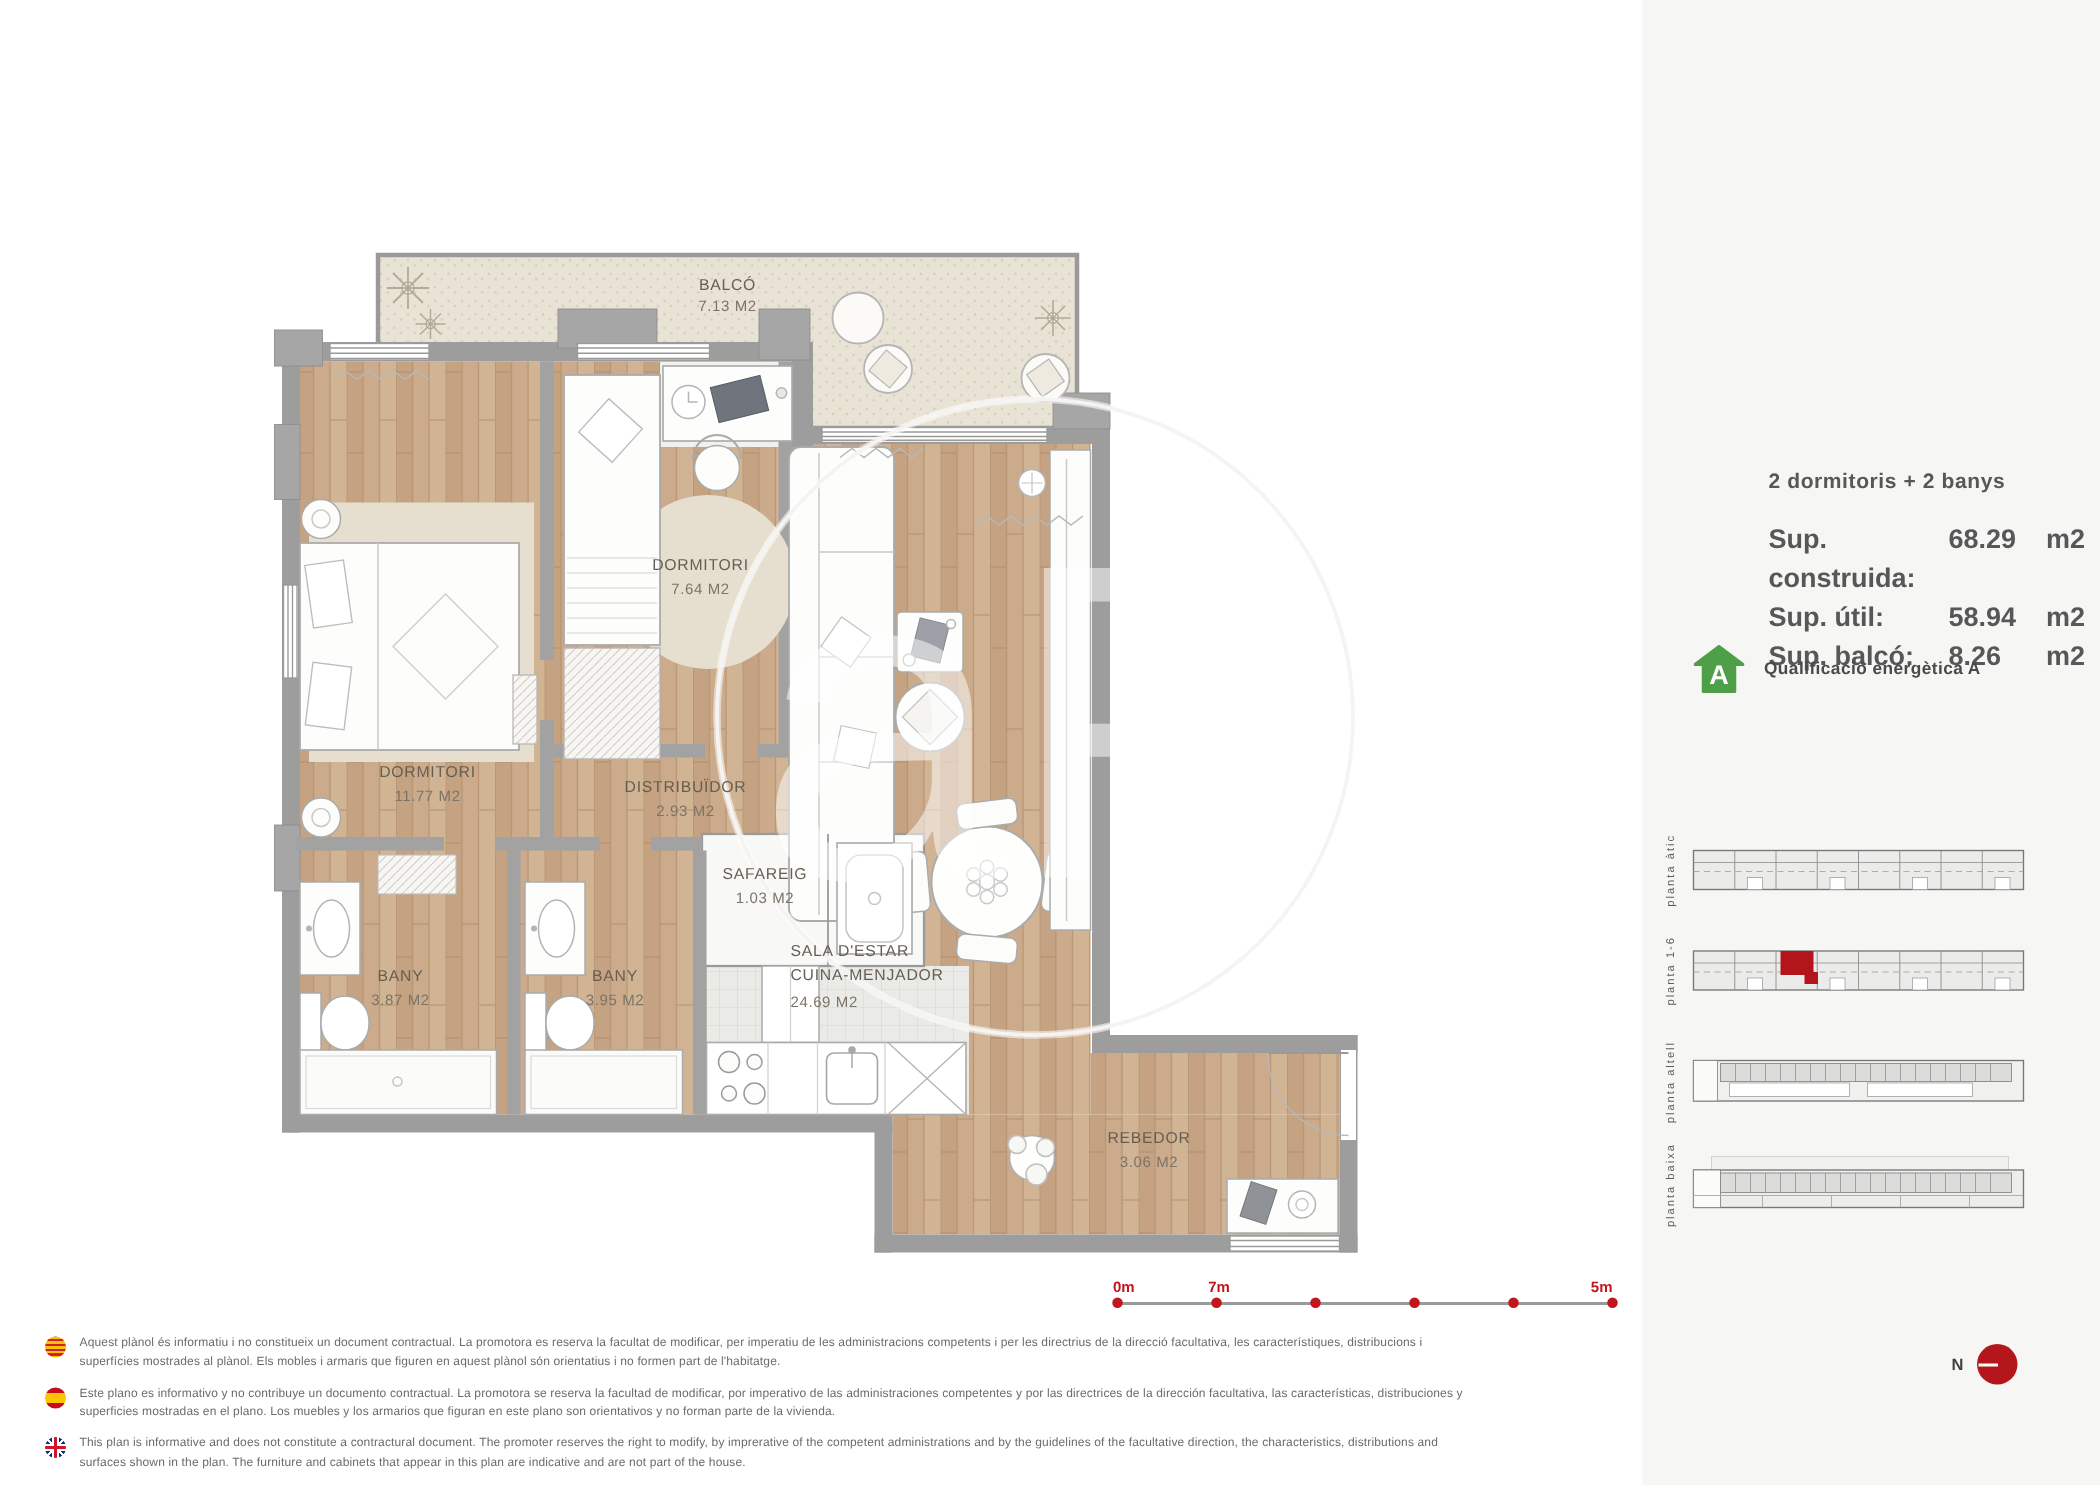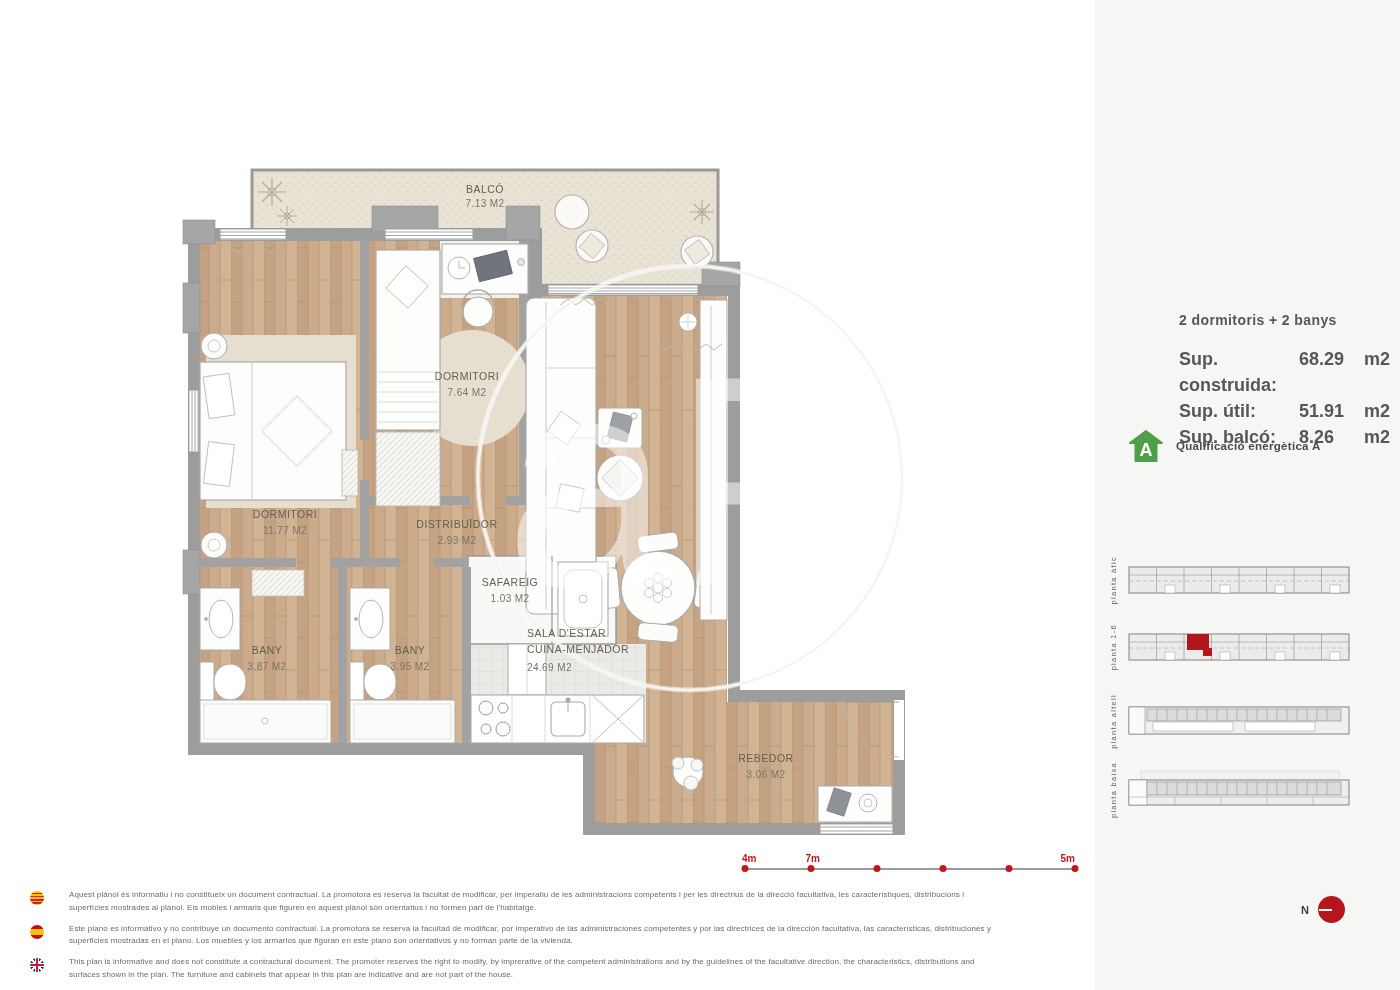"51.91" span.sum-value { text: 51.91 -> 58.94 }
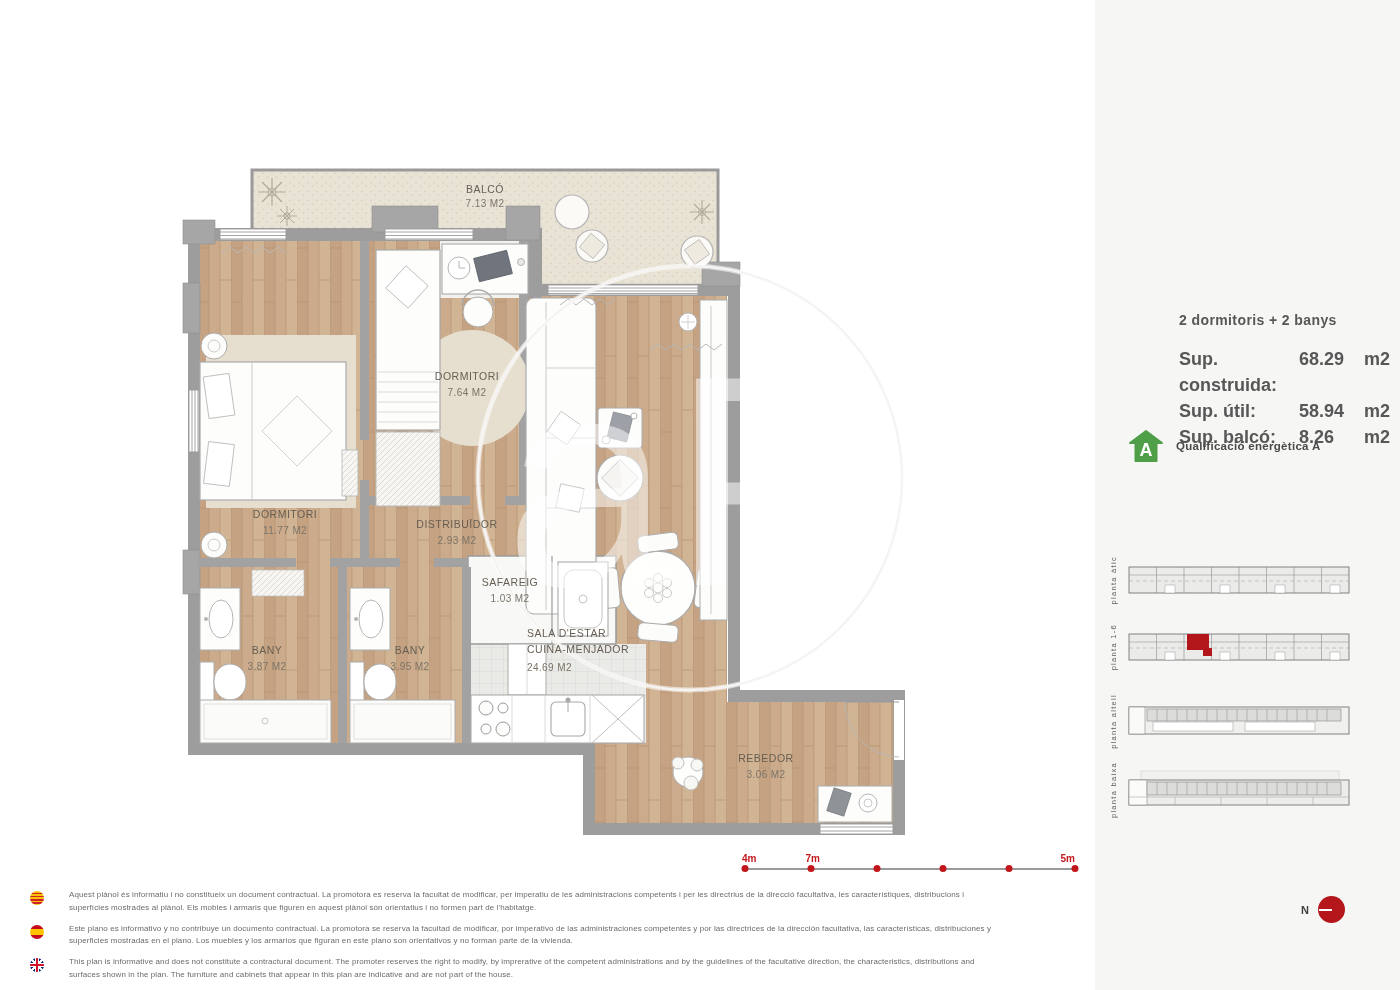"4m" span.scale-label { text: 4m -> 0m }
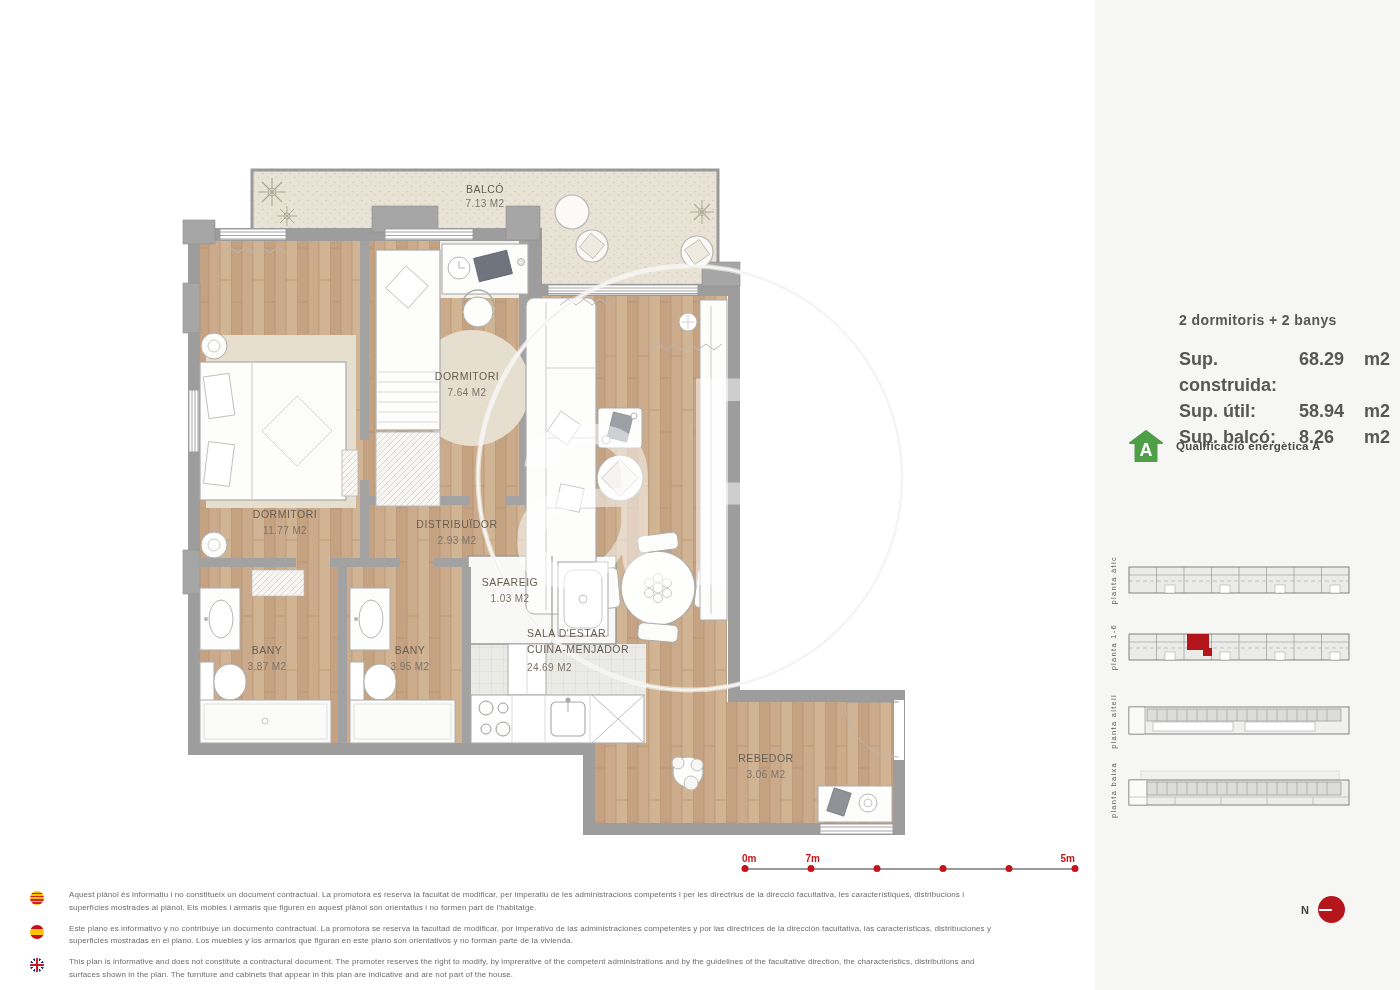"Aquest plànol és informatiu i" .disc { gap: 25px -> 9px }
